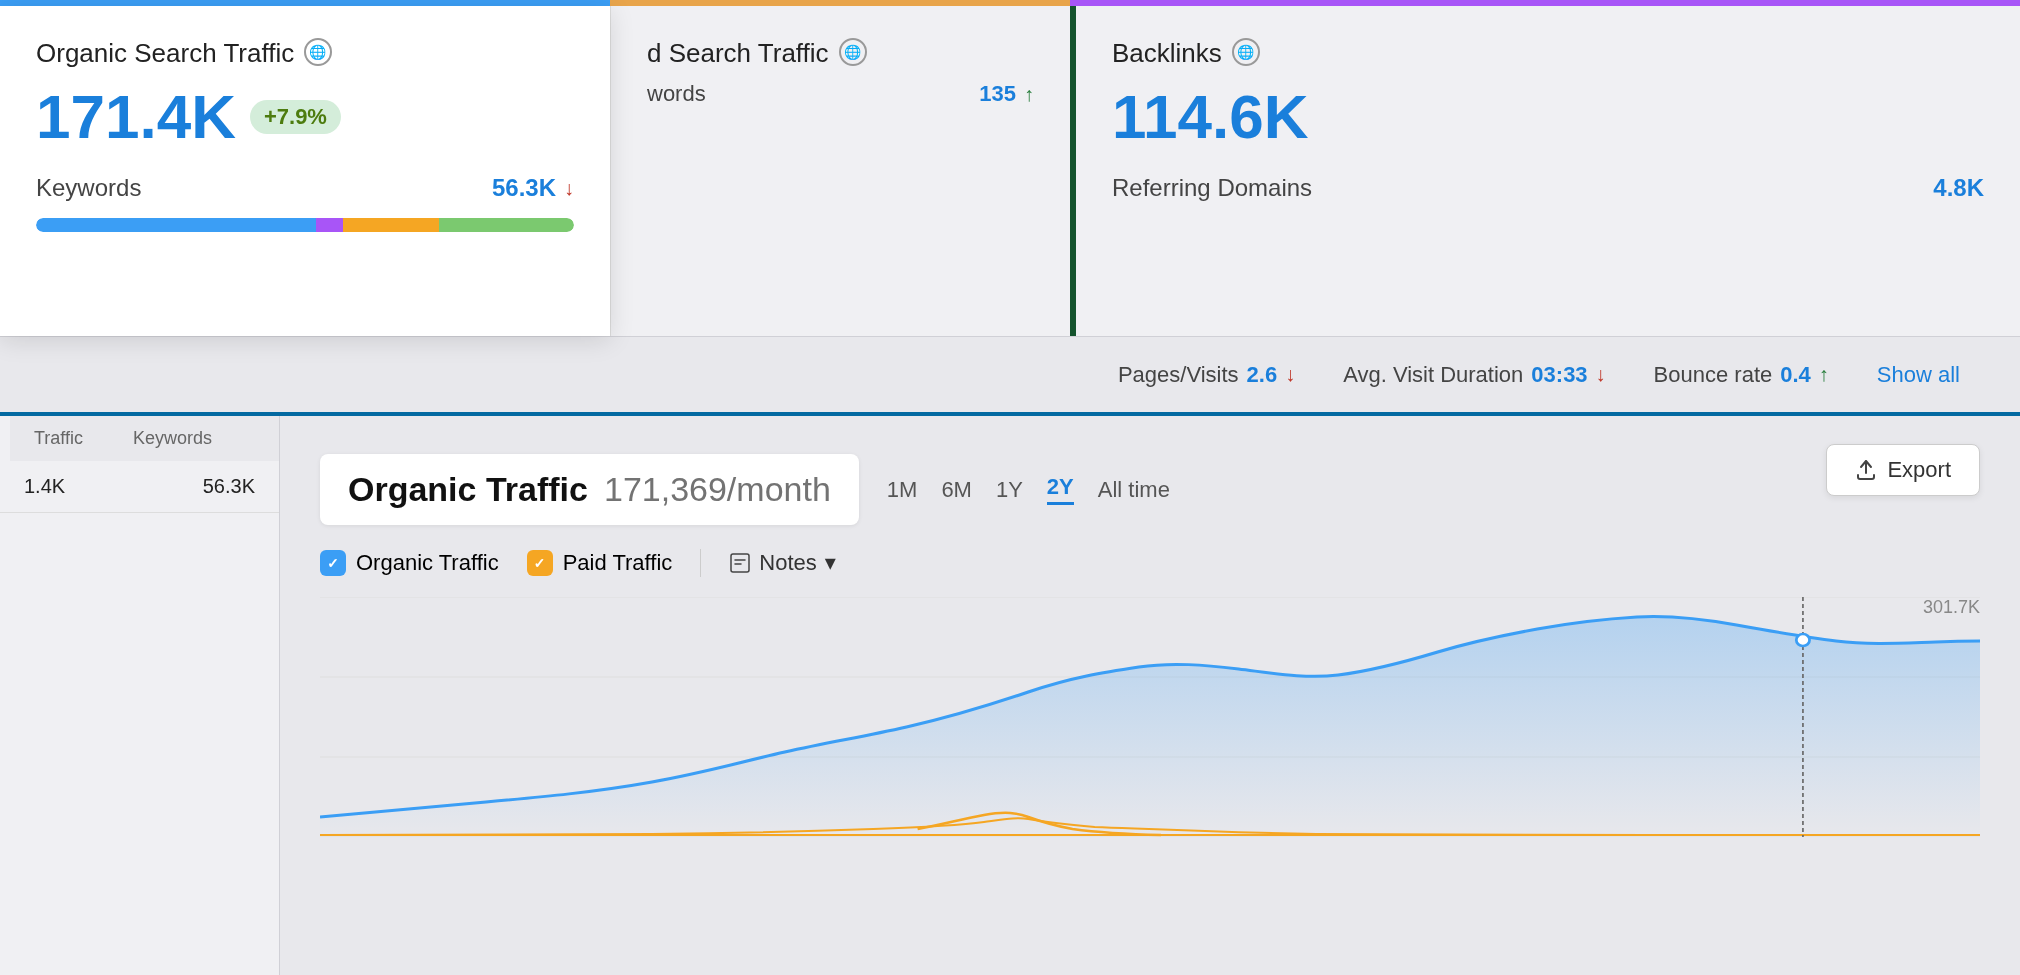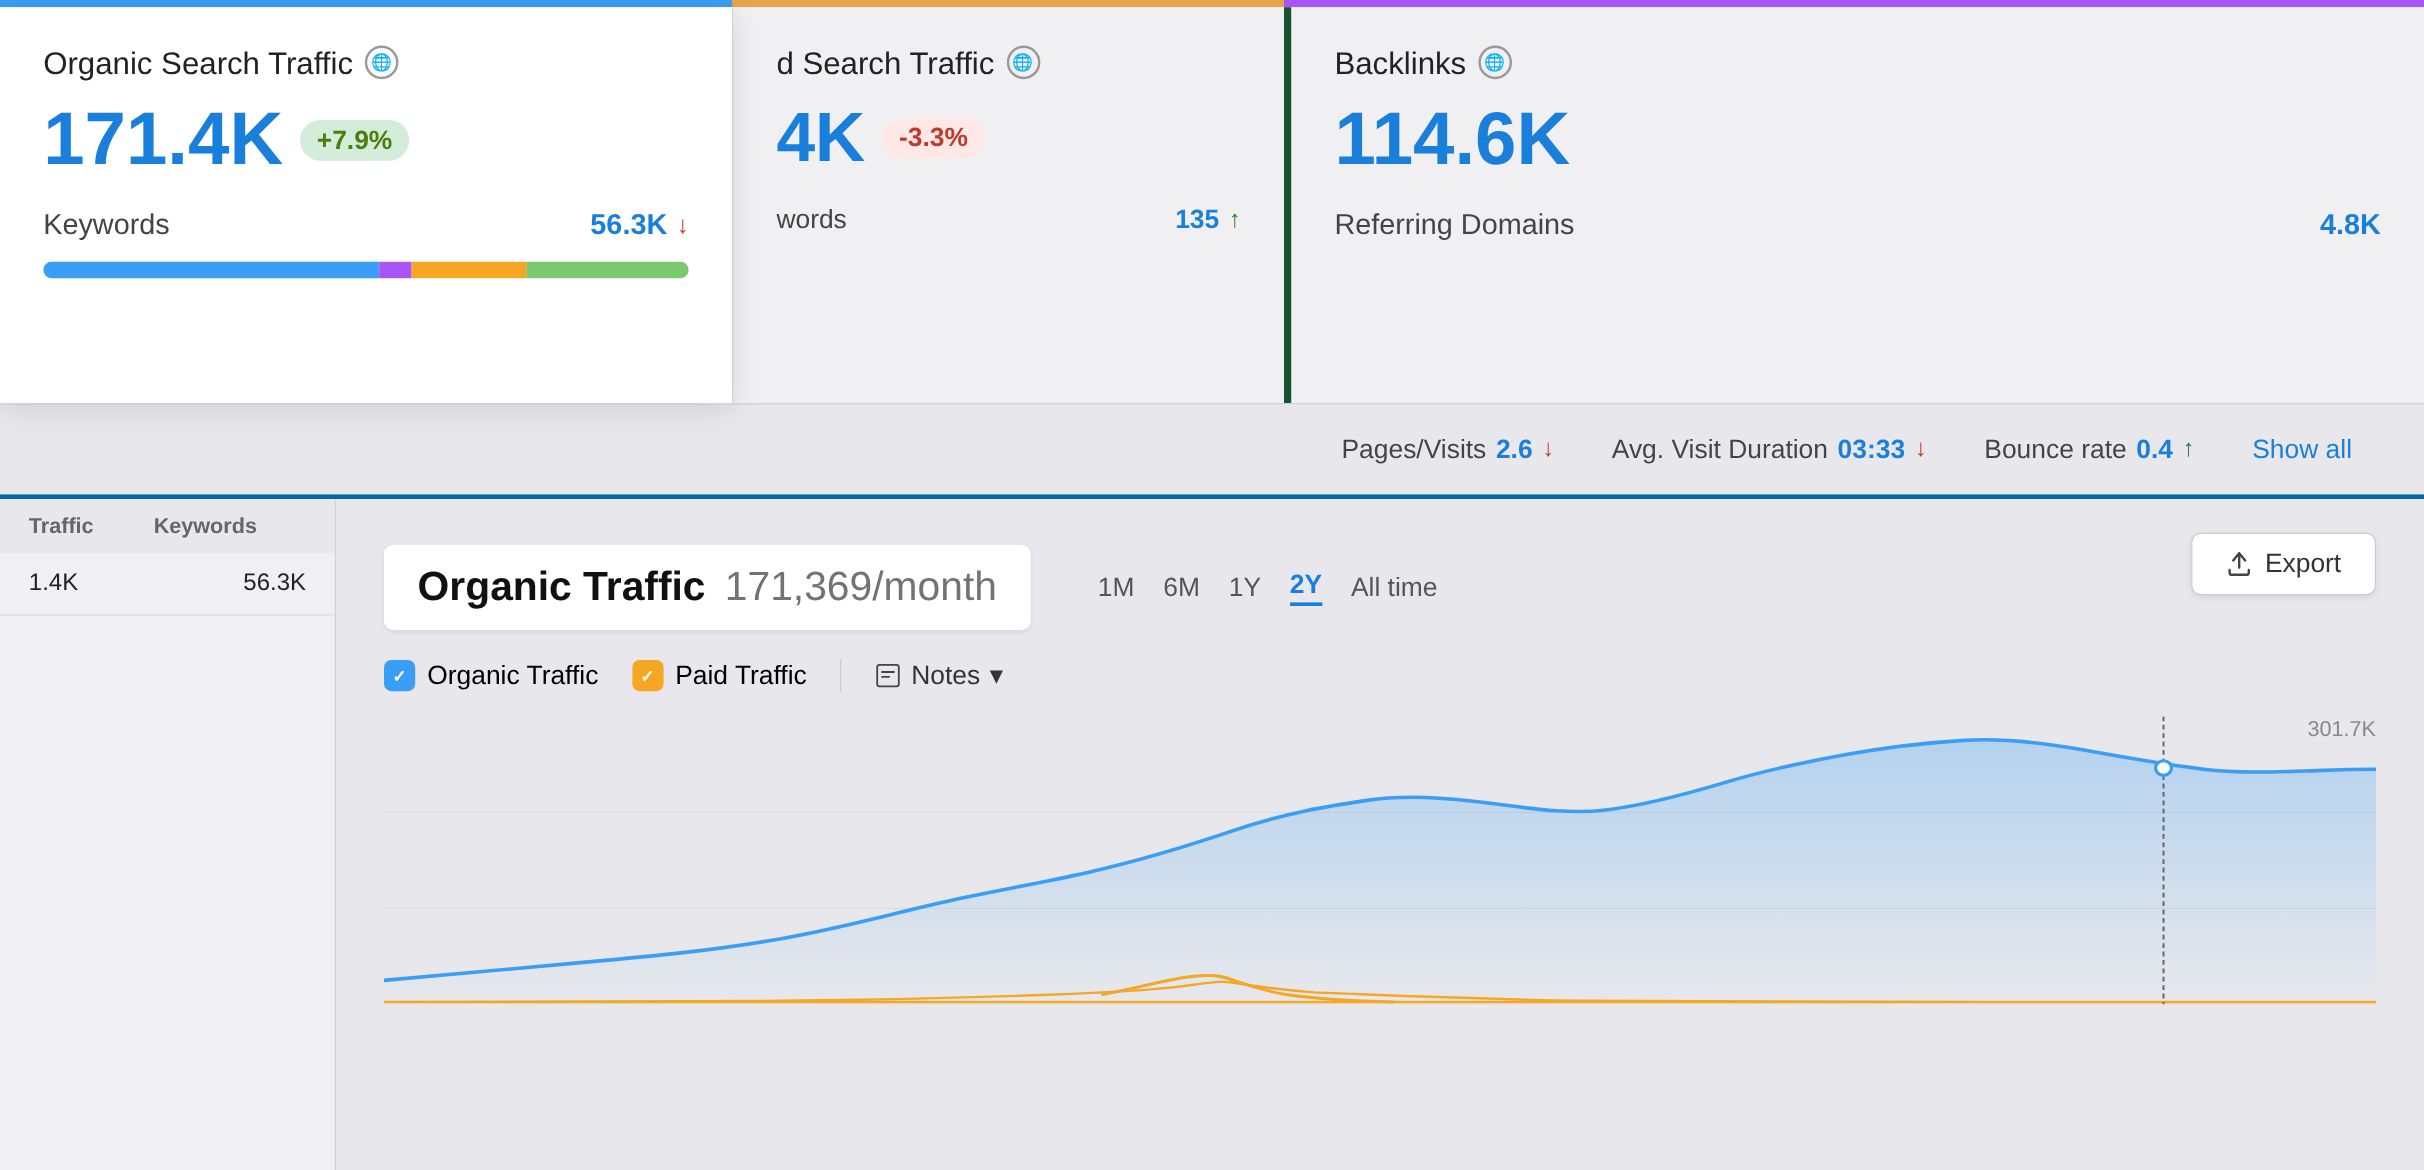"4K" div.card-value { html: <div> <span>4K</span> <span>-3.3%</span> </div> -> none }
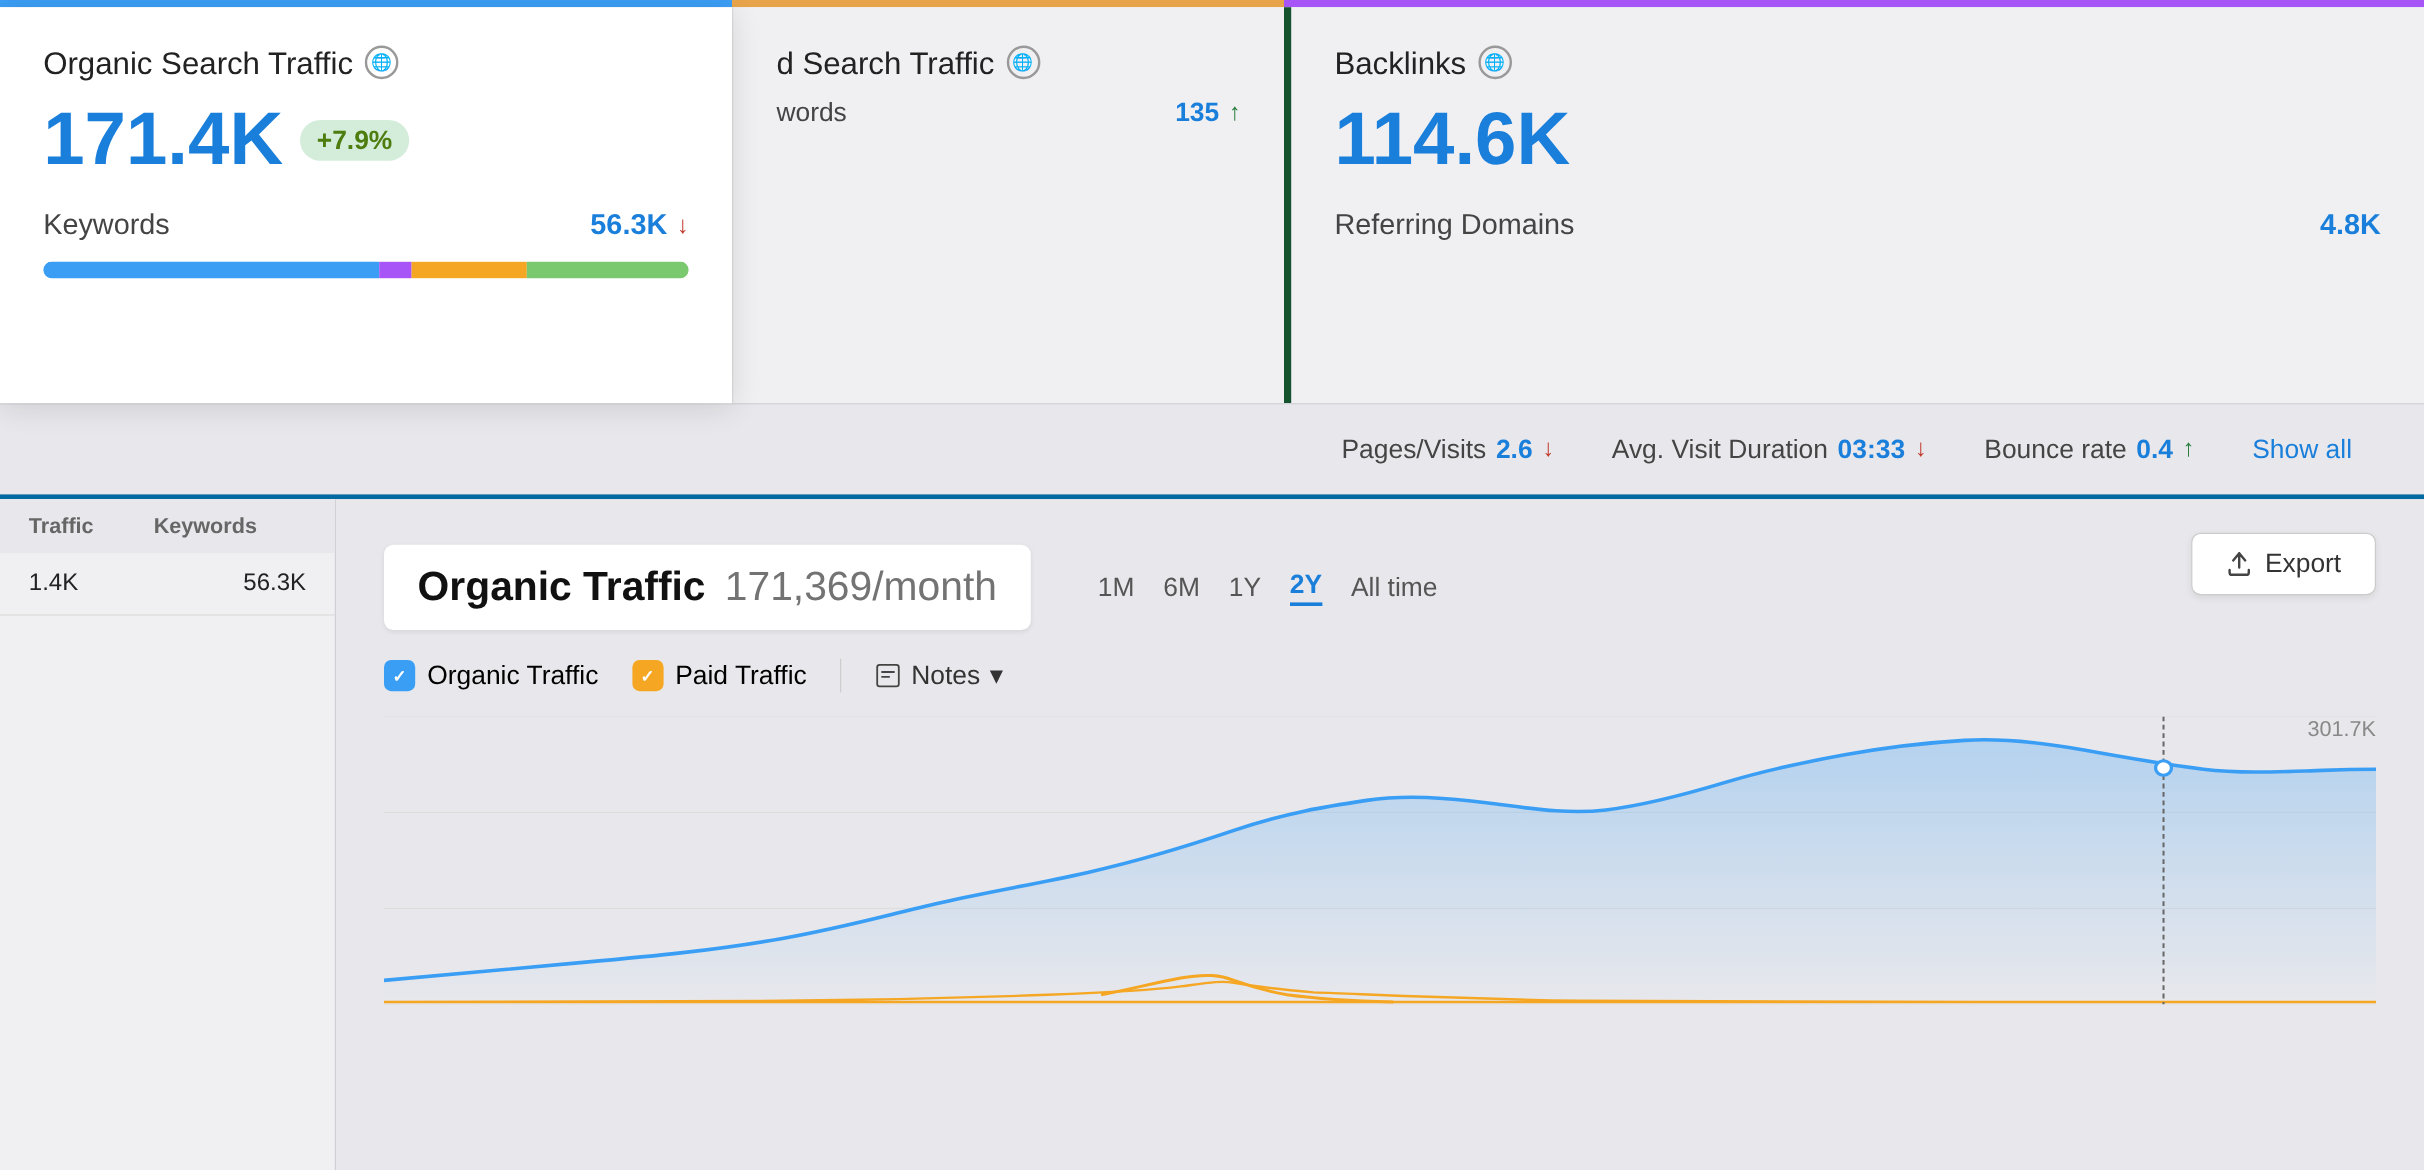"Traffic Keywords" .sidebar-header { font-weight: 700 -> 400; margin-left: none -> 10px }
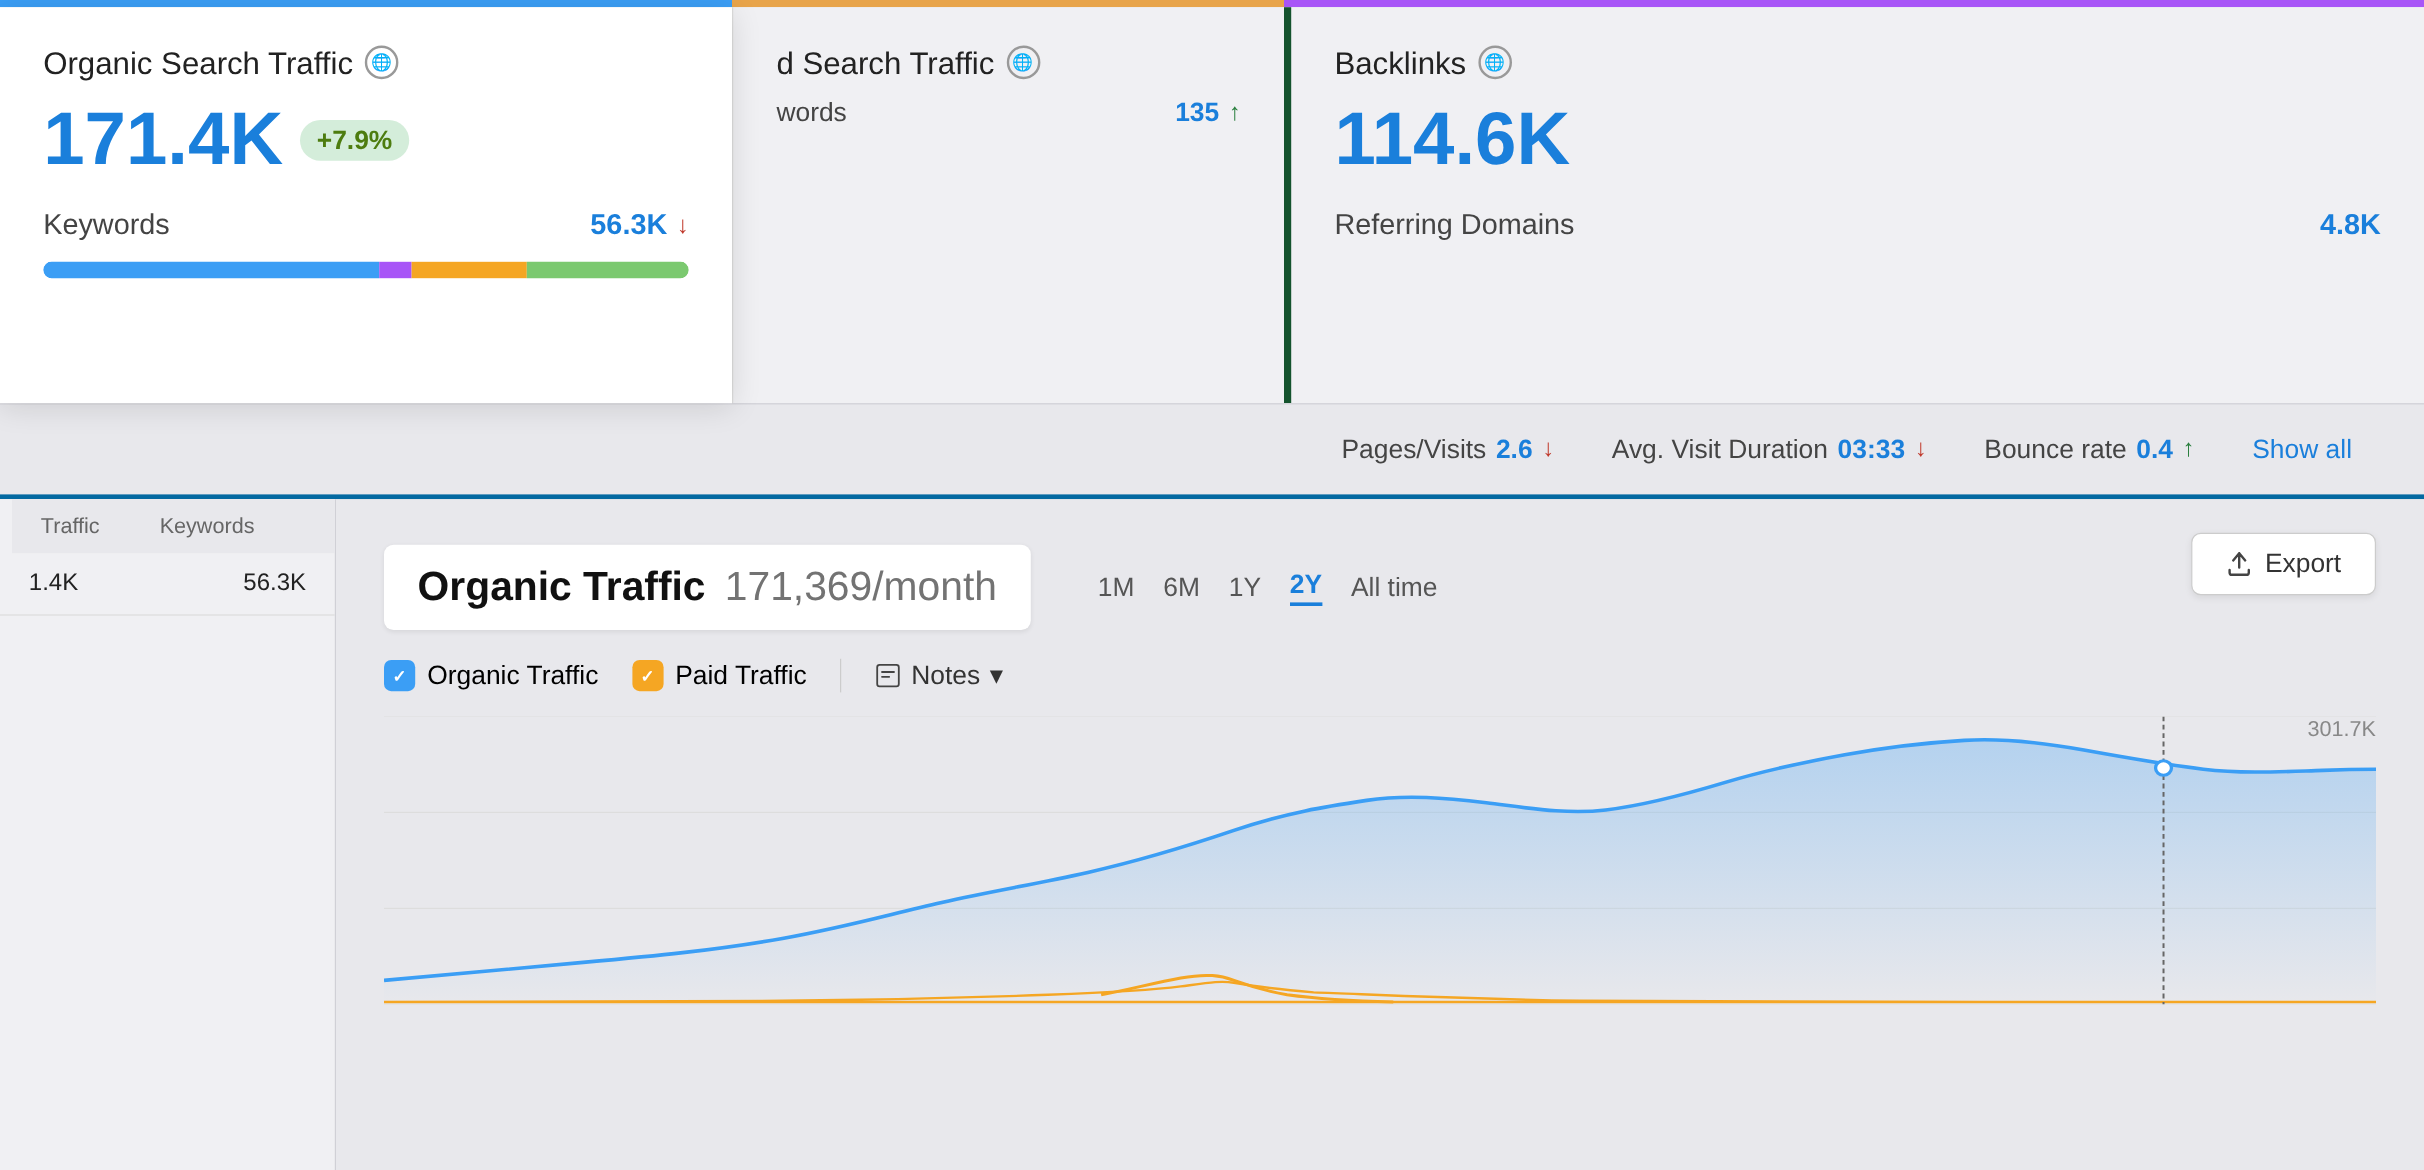"1M" .time-range { margin-left: 36px -> 8px }
